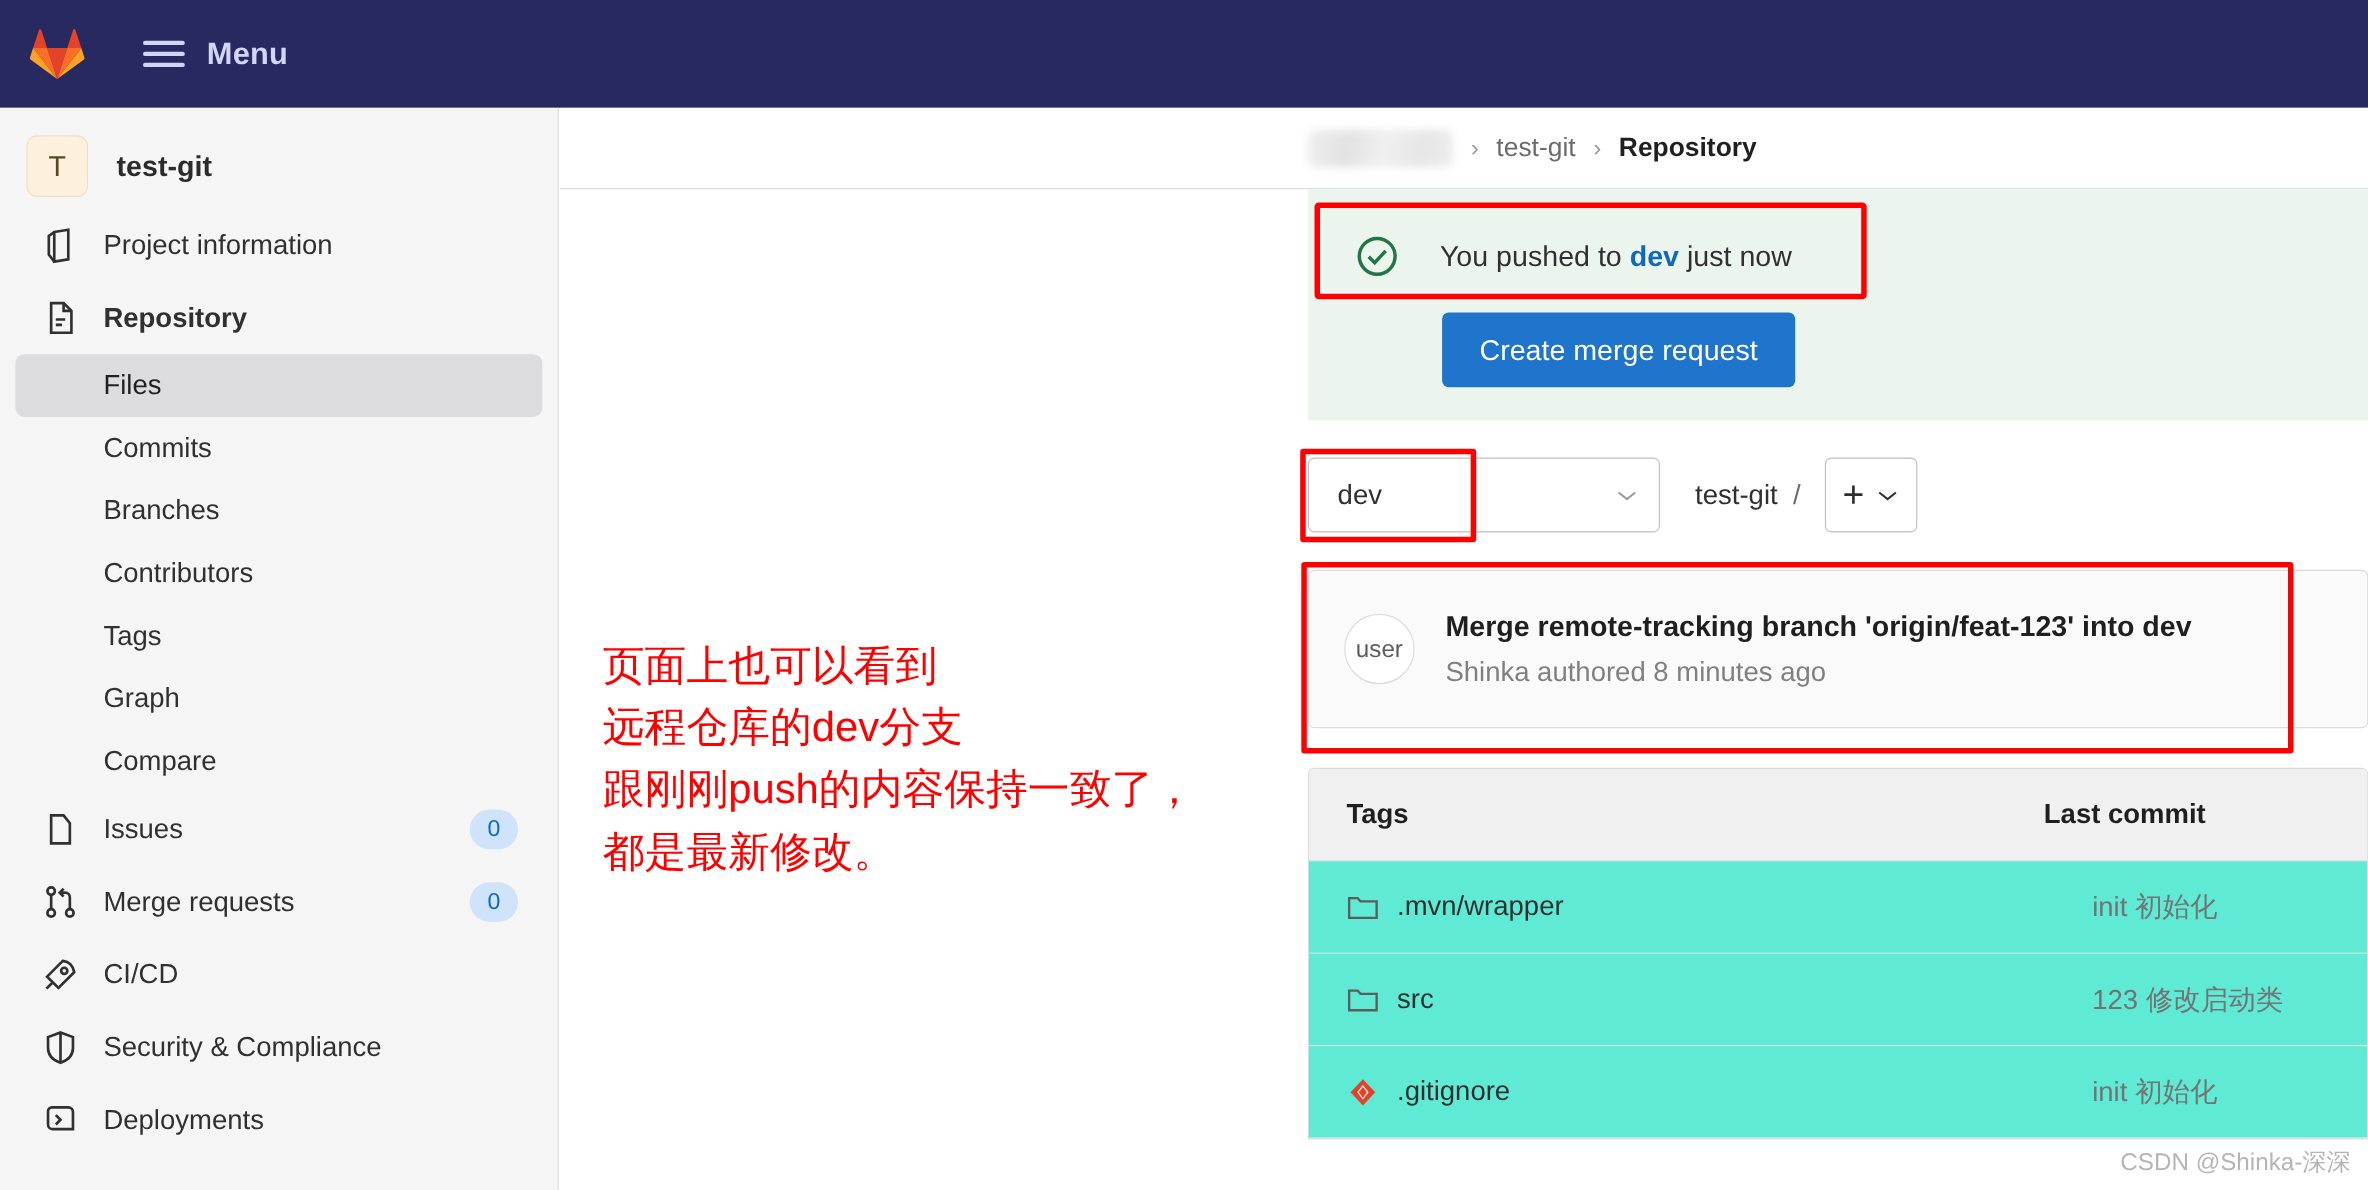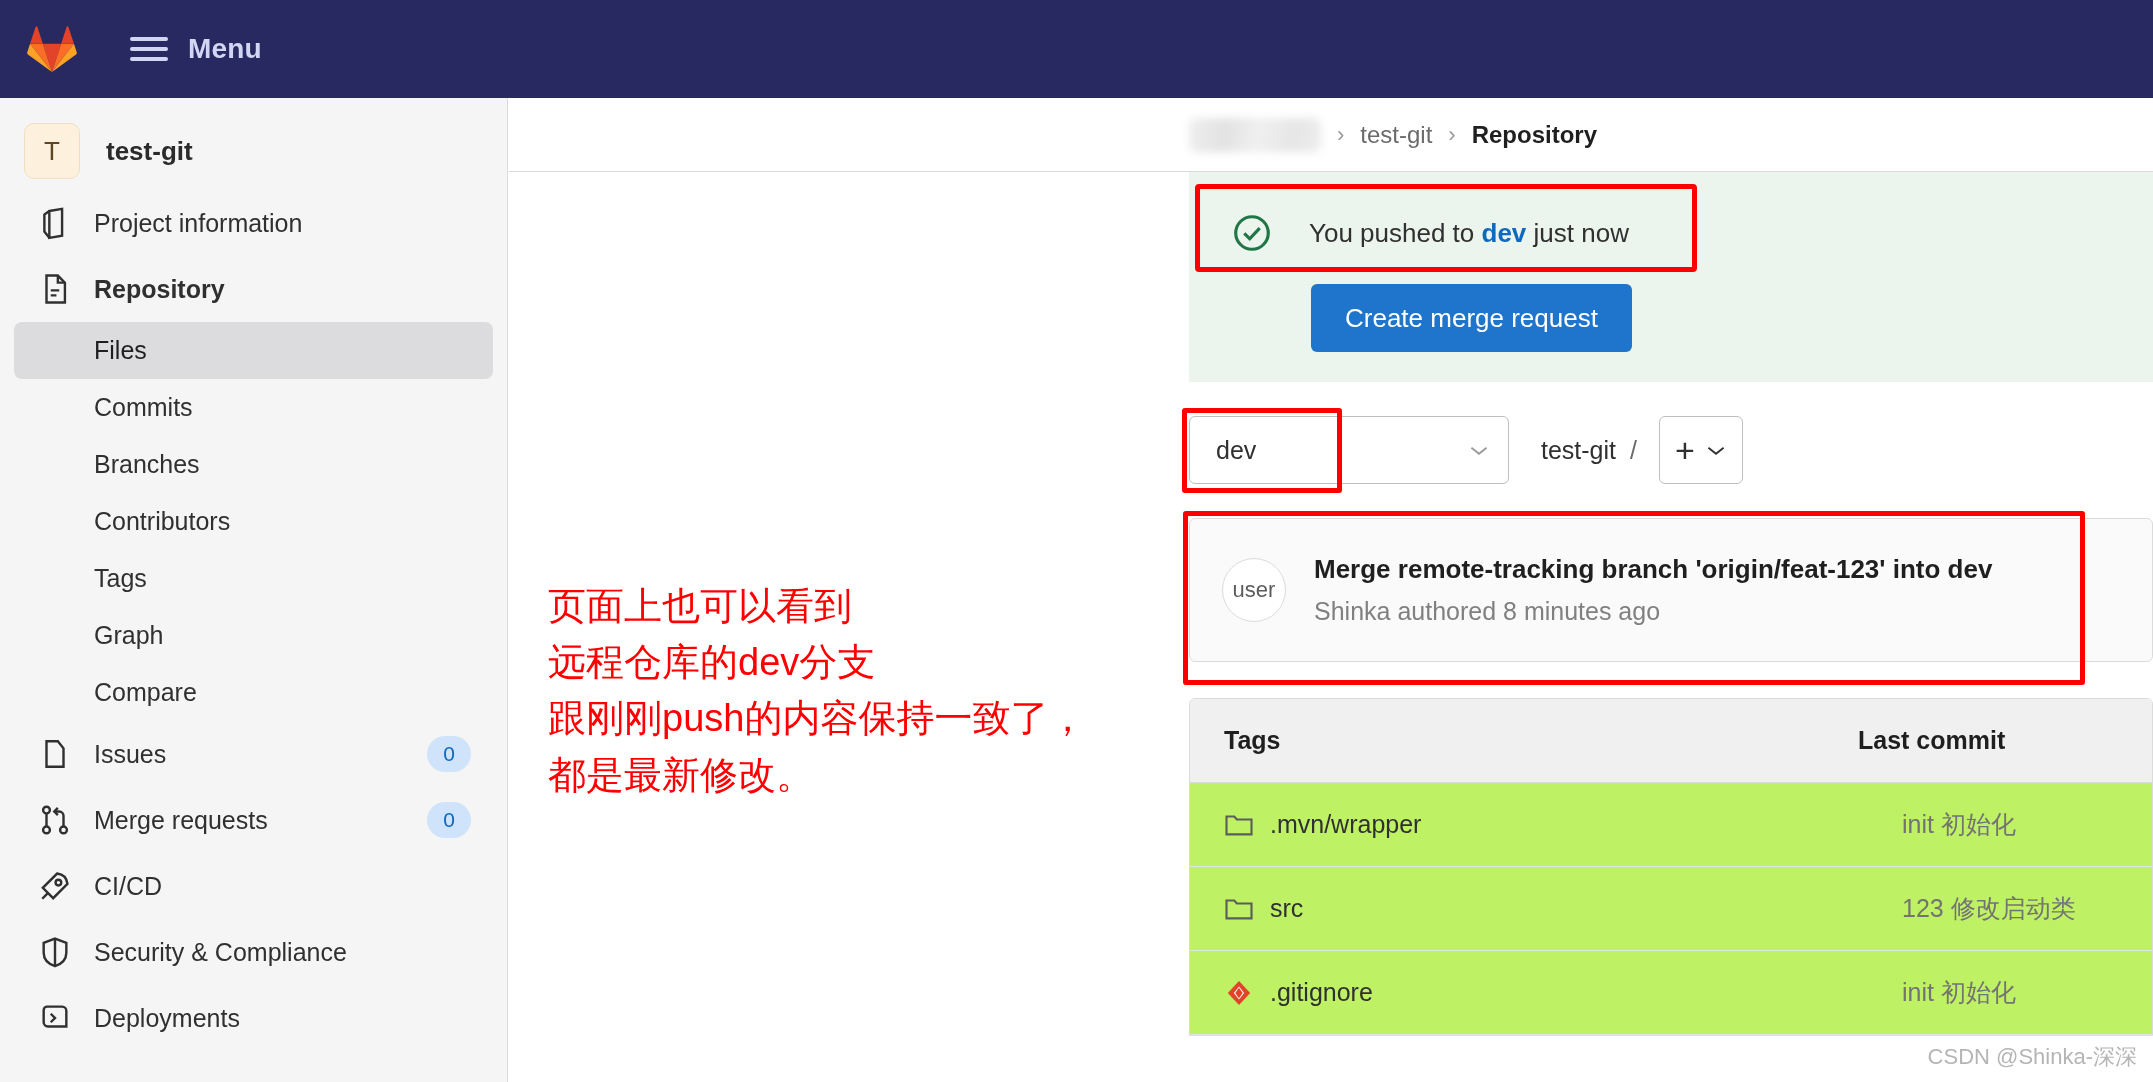".mvn/wrapper" .ft-row { background: #bef264 -> #5eead4 }
